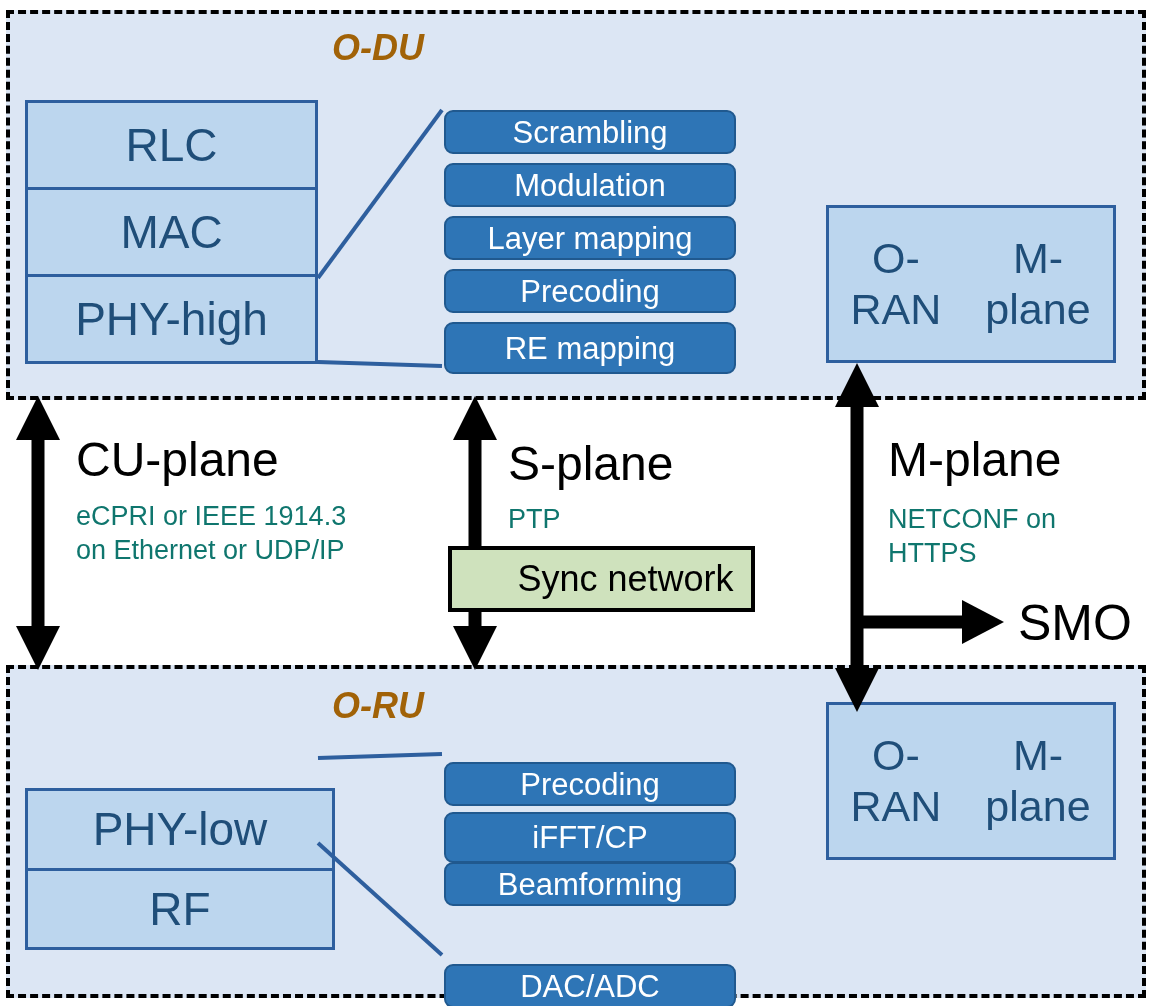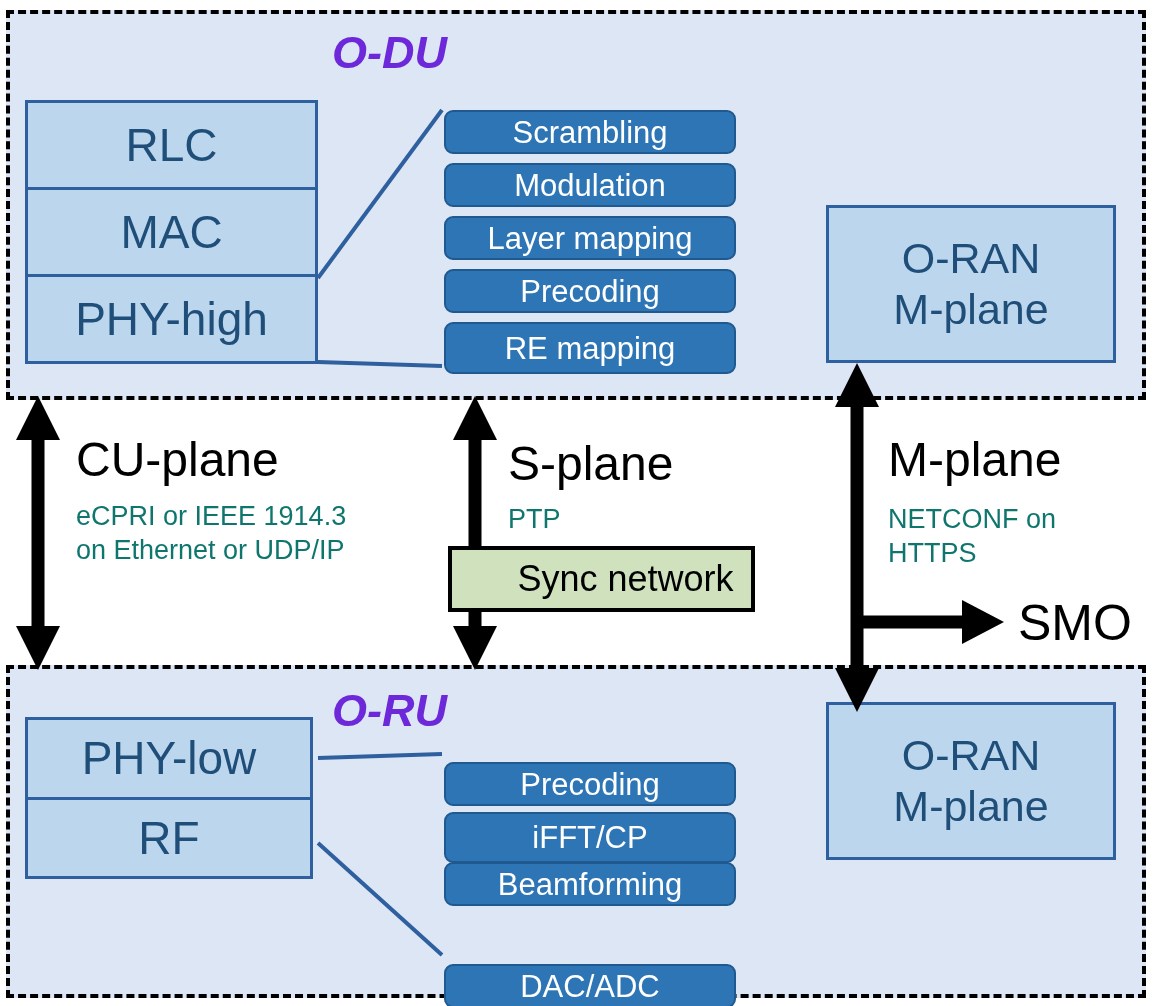"O-DU" .unit-title { color: #6d28d9 -> #a16207; font-size: 45px -> 36px }
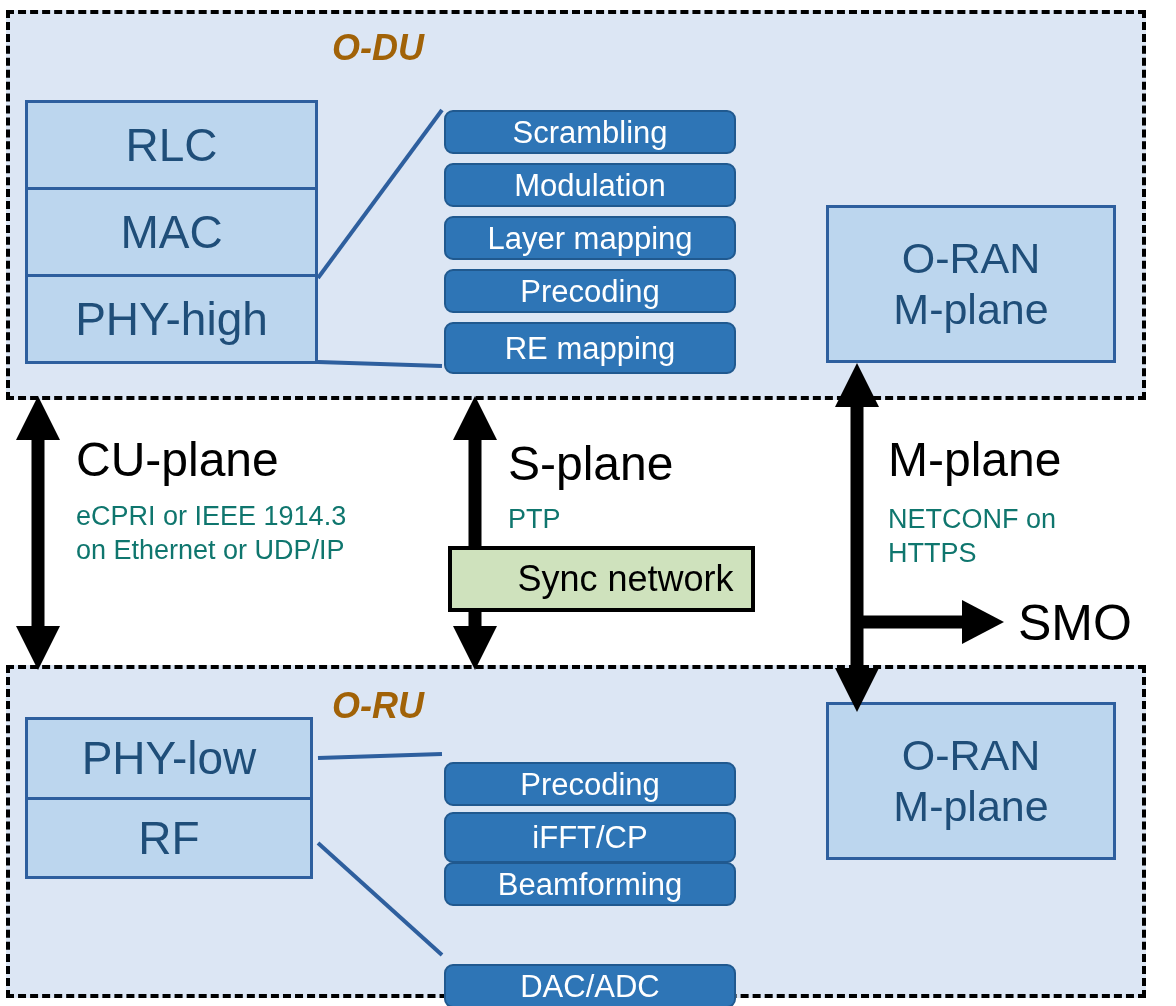"O-RAN" .mplane-box { flex-direction: column -> row }
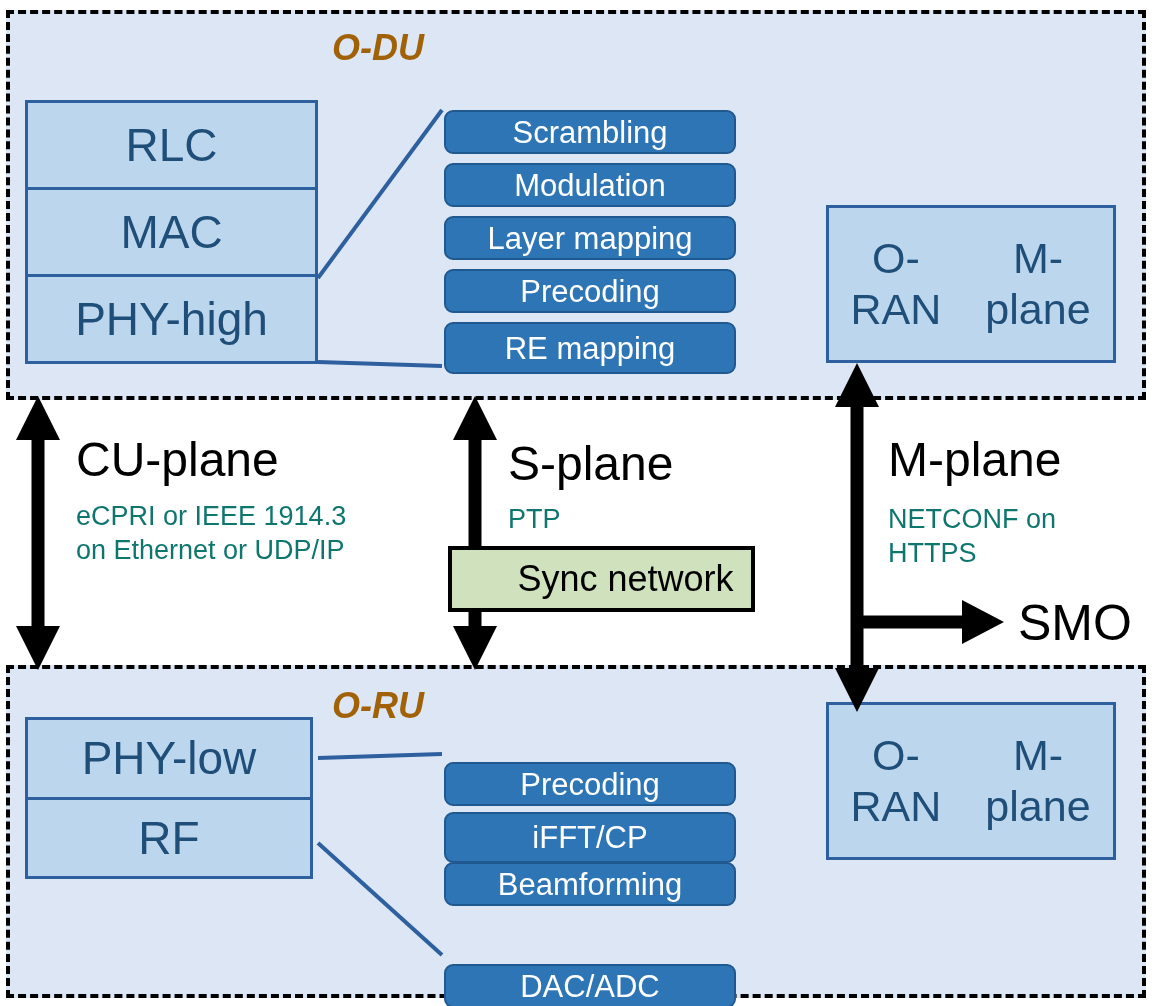"PHY-low" div.stack { top: 717px -> 788px; width: 288px -> 310px }
